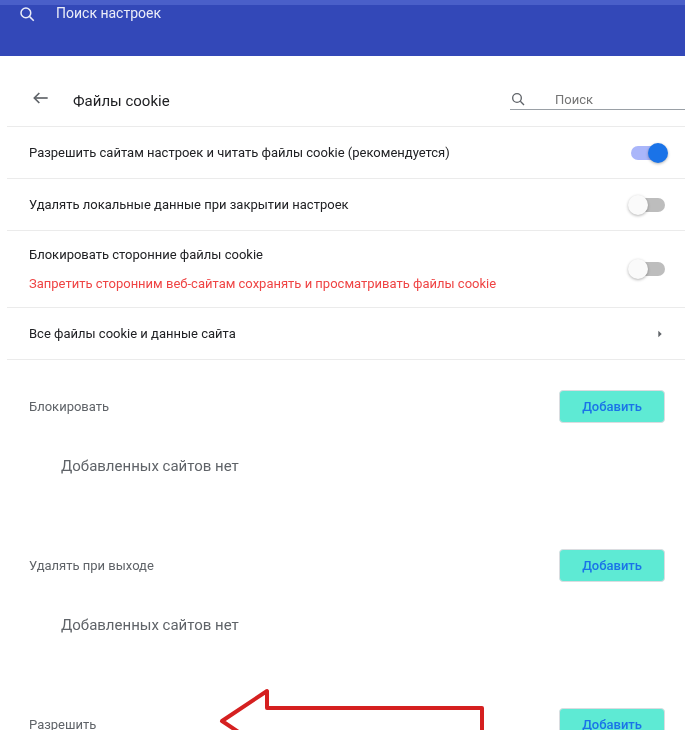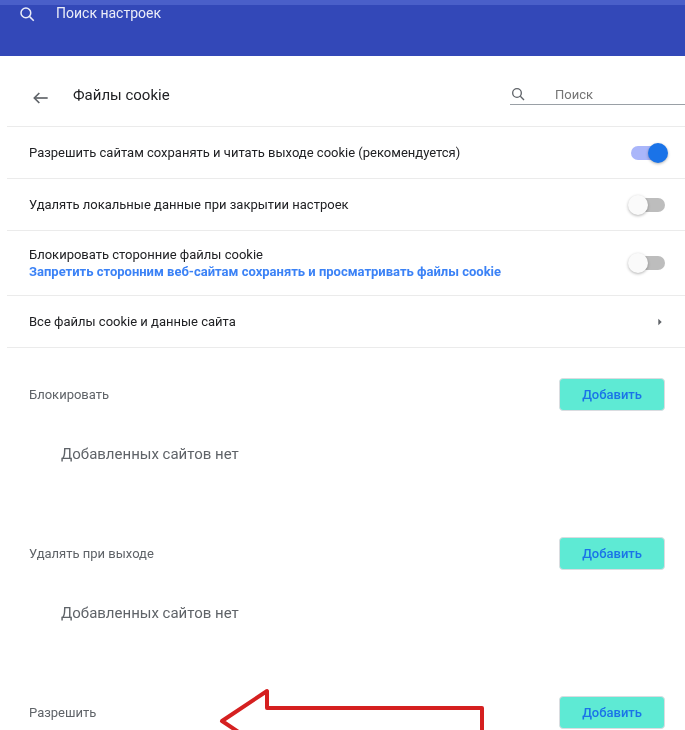"Файлы cookie" .header-row { align-items: flex-start -> flex-end }
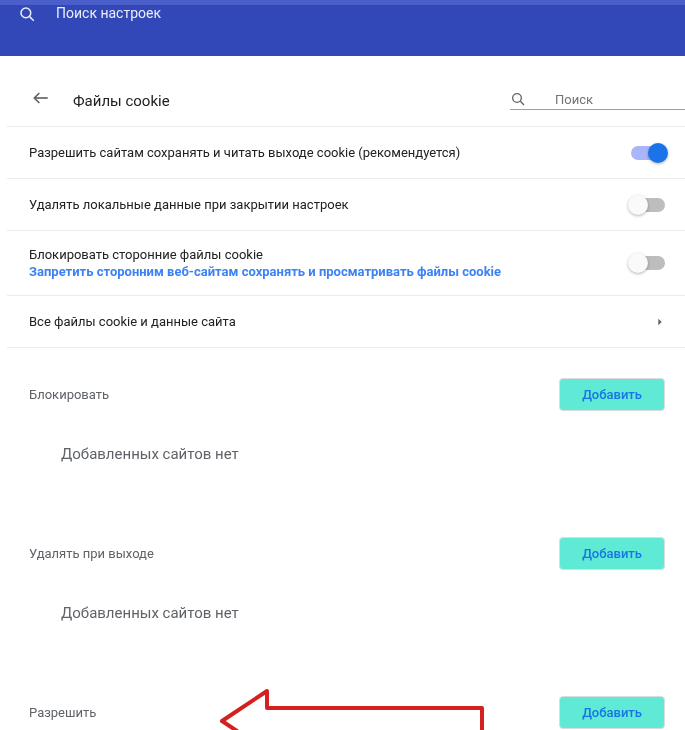"Разрешить сайтам сохранять и читать" div.setting-title { text: сохранять и читать выходе -> настроек и читать файлы }
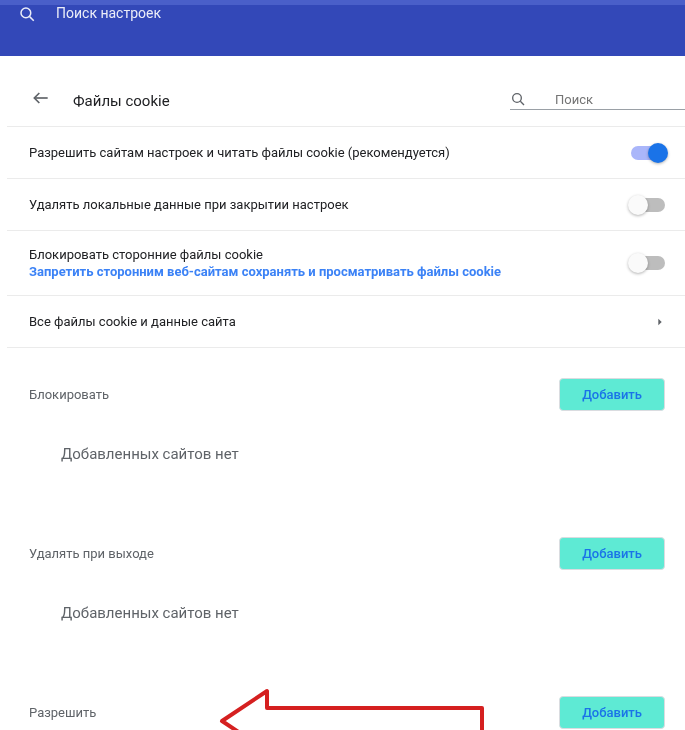"Запретить сторонним веб-сайтам сохранять" .setting-sub { color: #3b82f6 -> #ef4444; font-weight: bold -> none; margin-top: 2px -> 14px }
